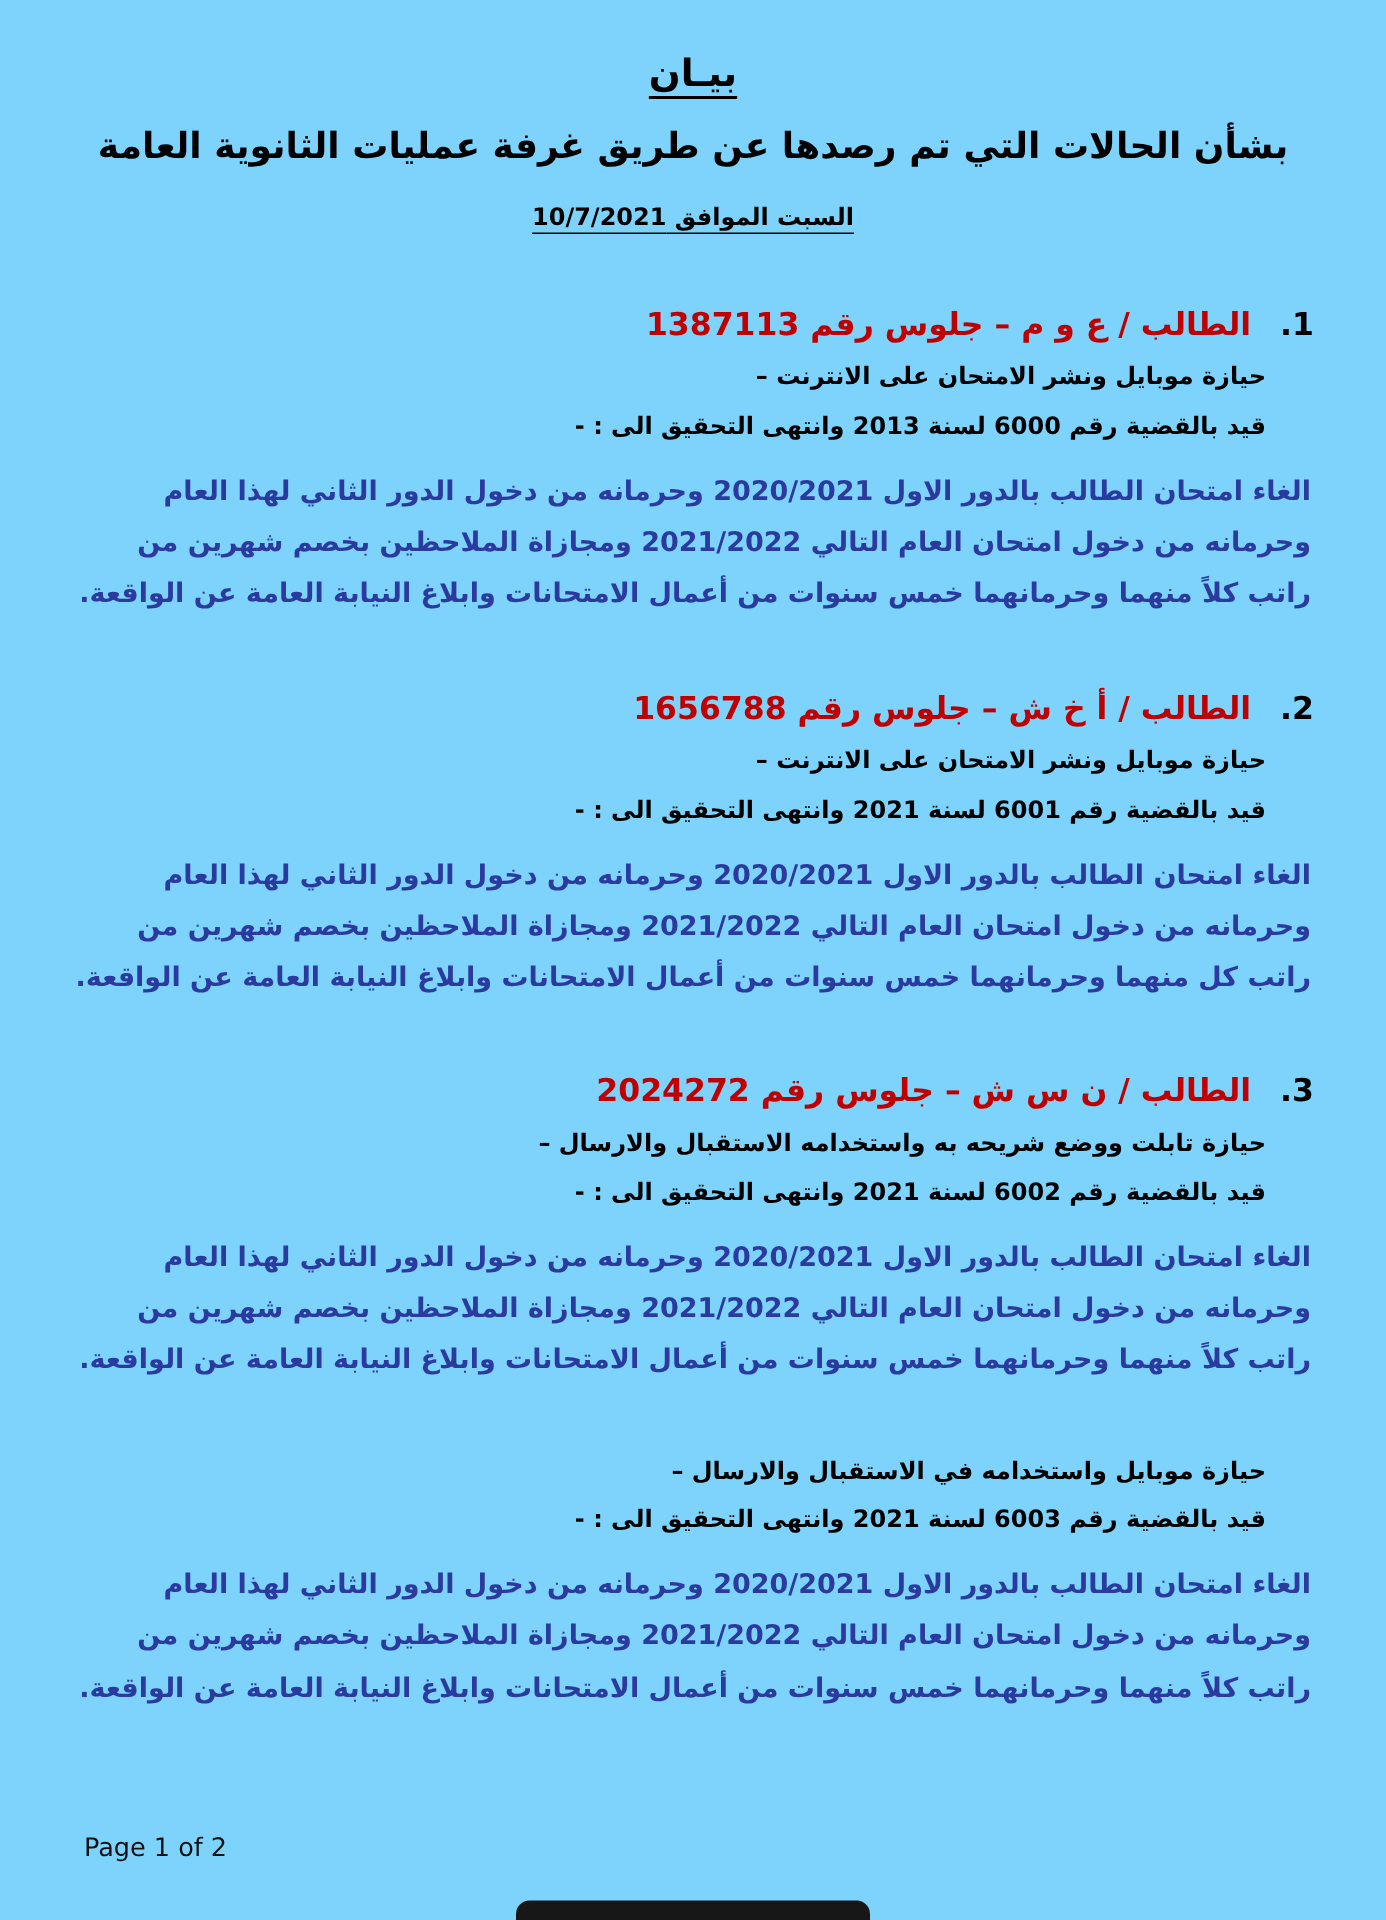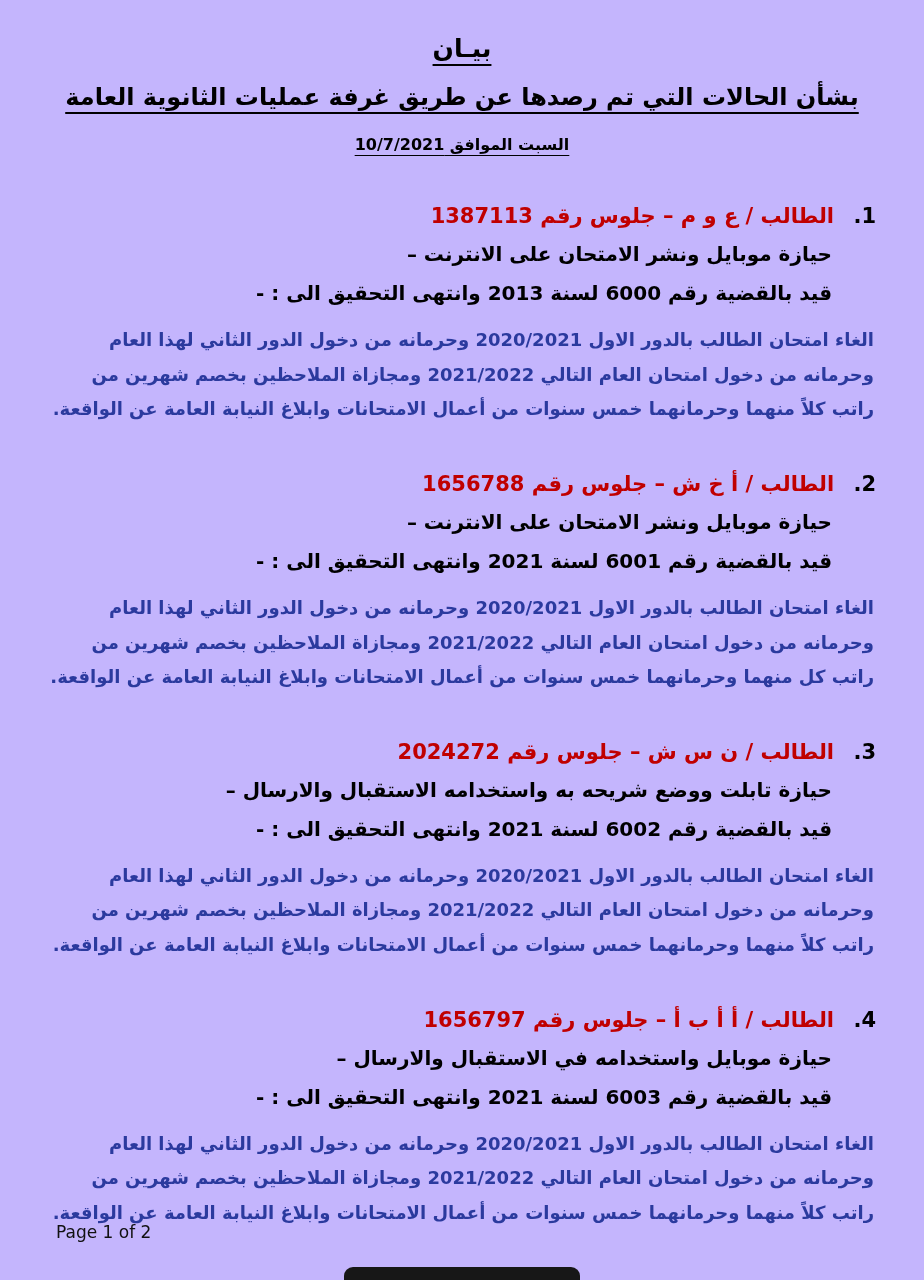"بيـان" .page { background: #c4b5fd -> #7dd3fc }
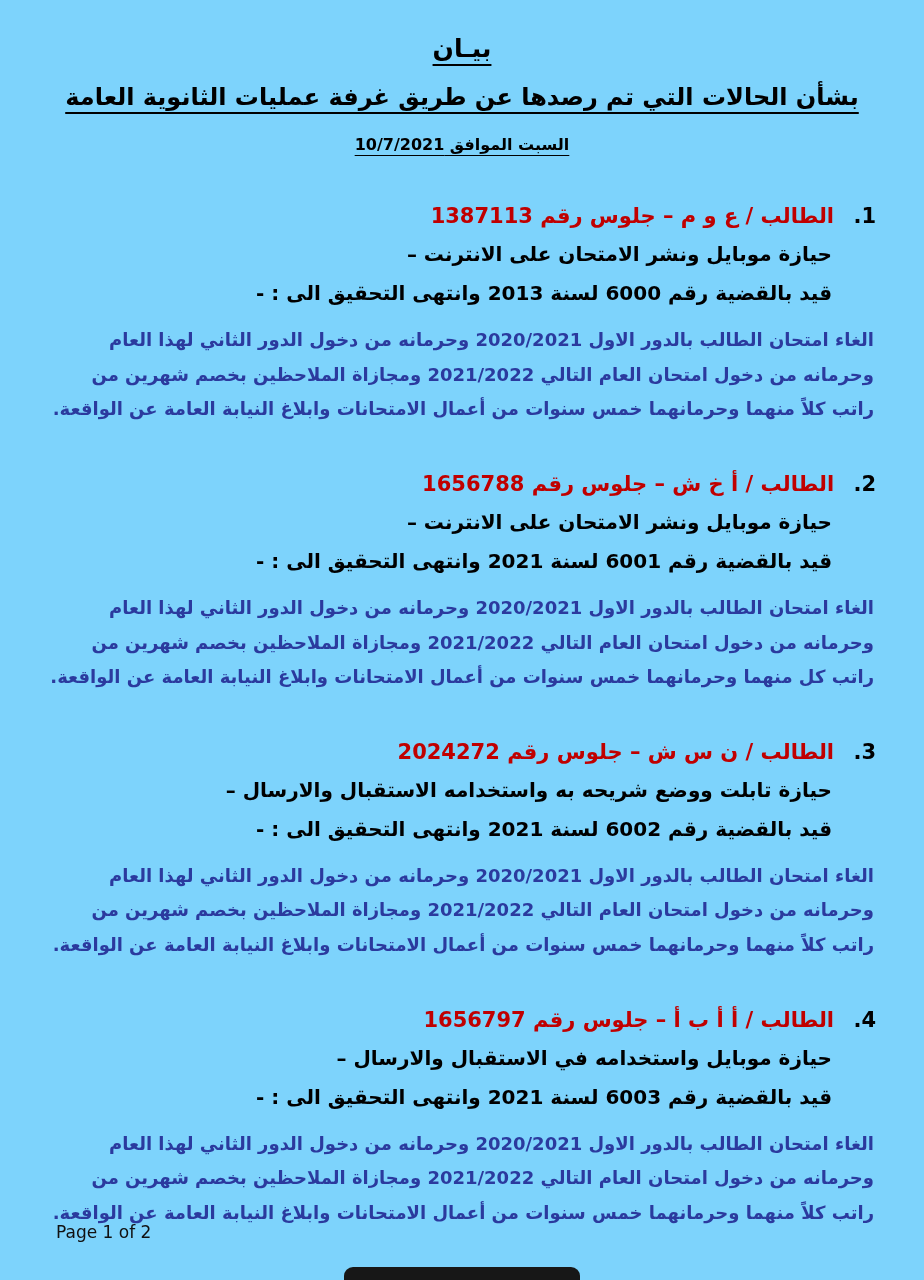"بشأن الحالات التي تم رصدها" .subtitle { text-decoration: underline -> none }
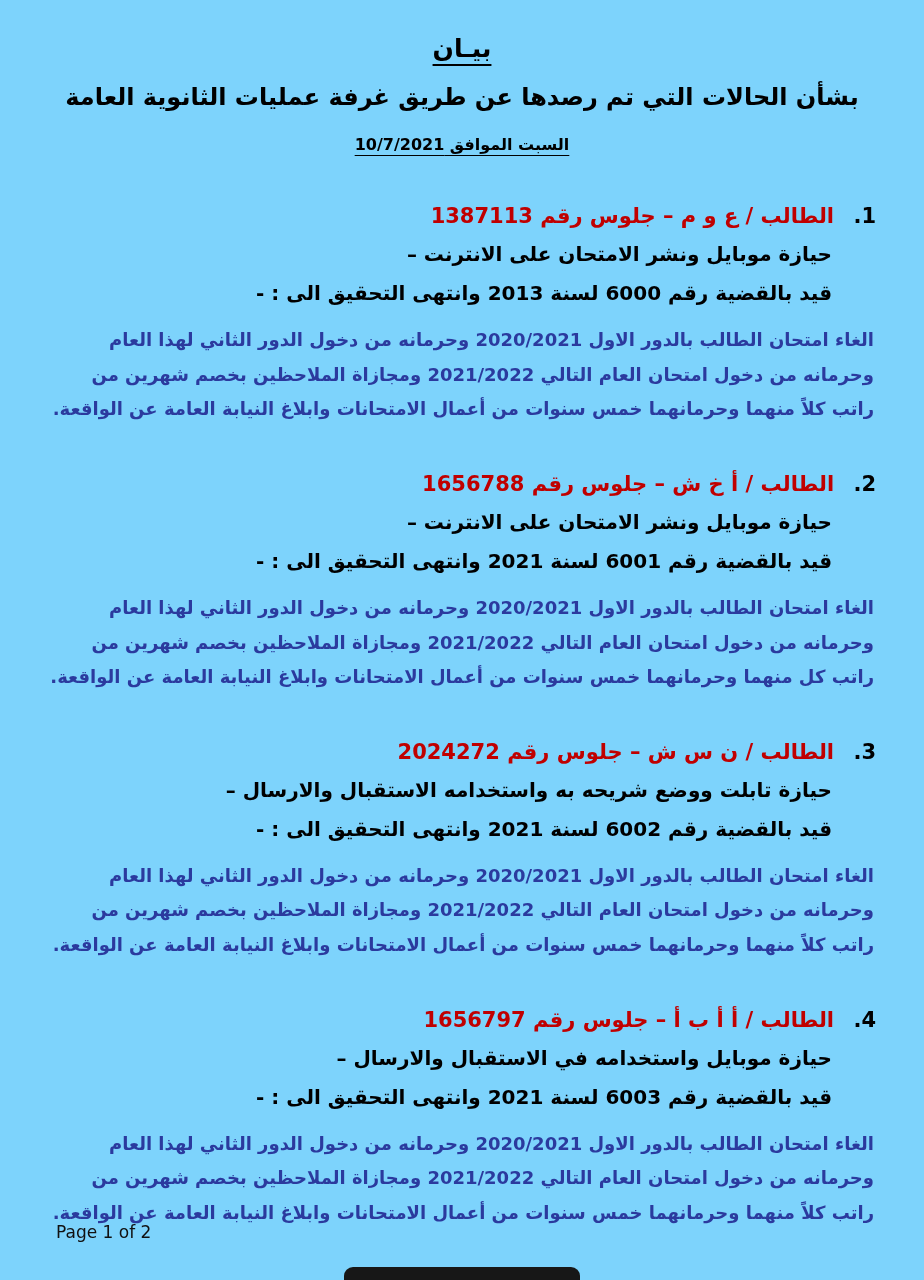"حيازة موبايل ونشر الامتحان على" .case-line { font-size: 20px -> 16px; margin: 8px 44px 0 0 -> 8px 32px 0 0 }
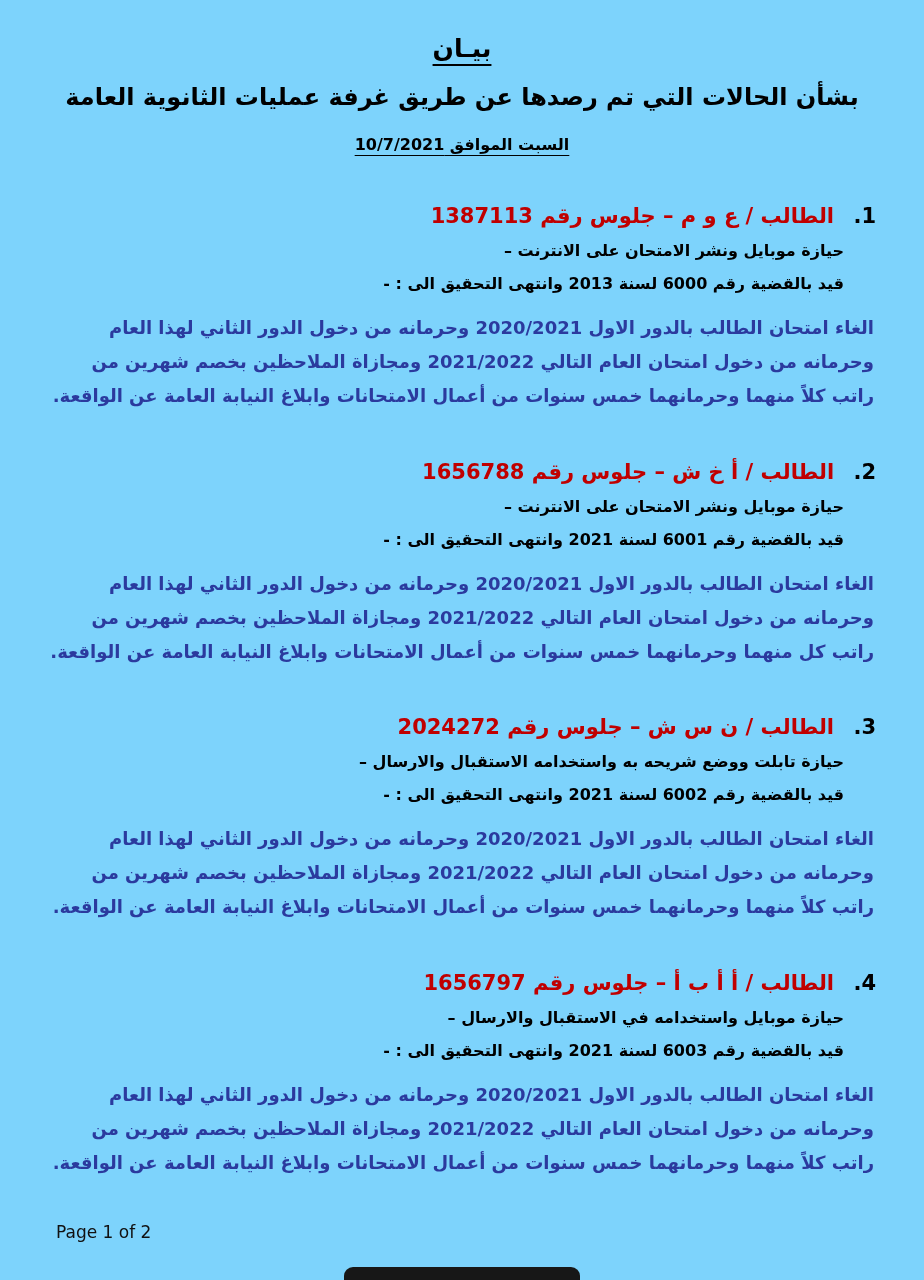"4. الطالب / أ أ" div.case-heading { html: <div> <span>4.</span> <span>الطالب / أ أ ب أ – جلوس رقم 1656797</span> </div> -> none }
